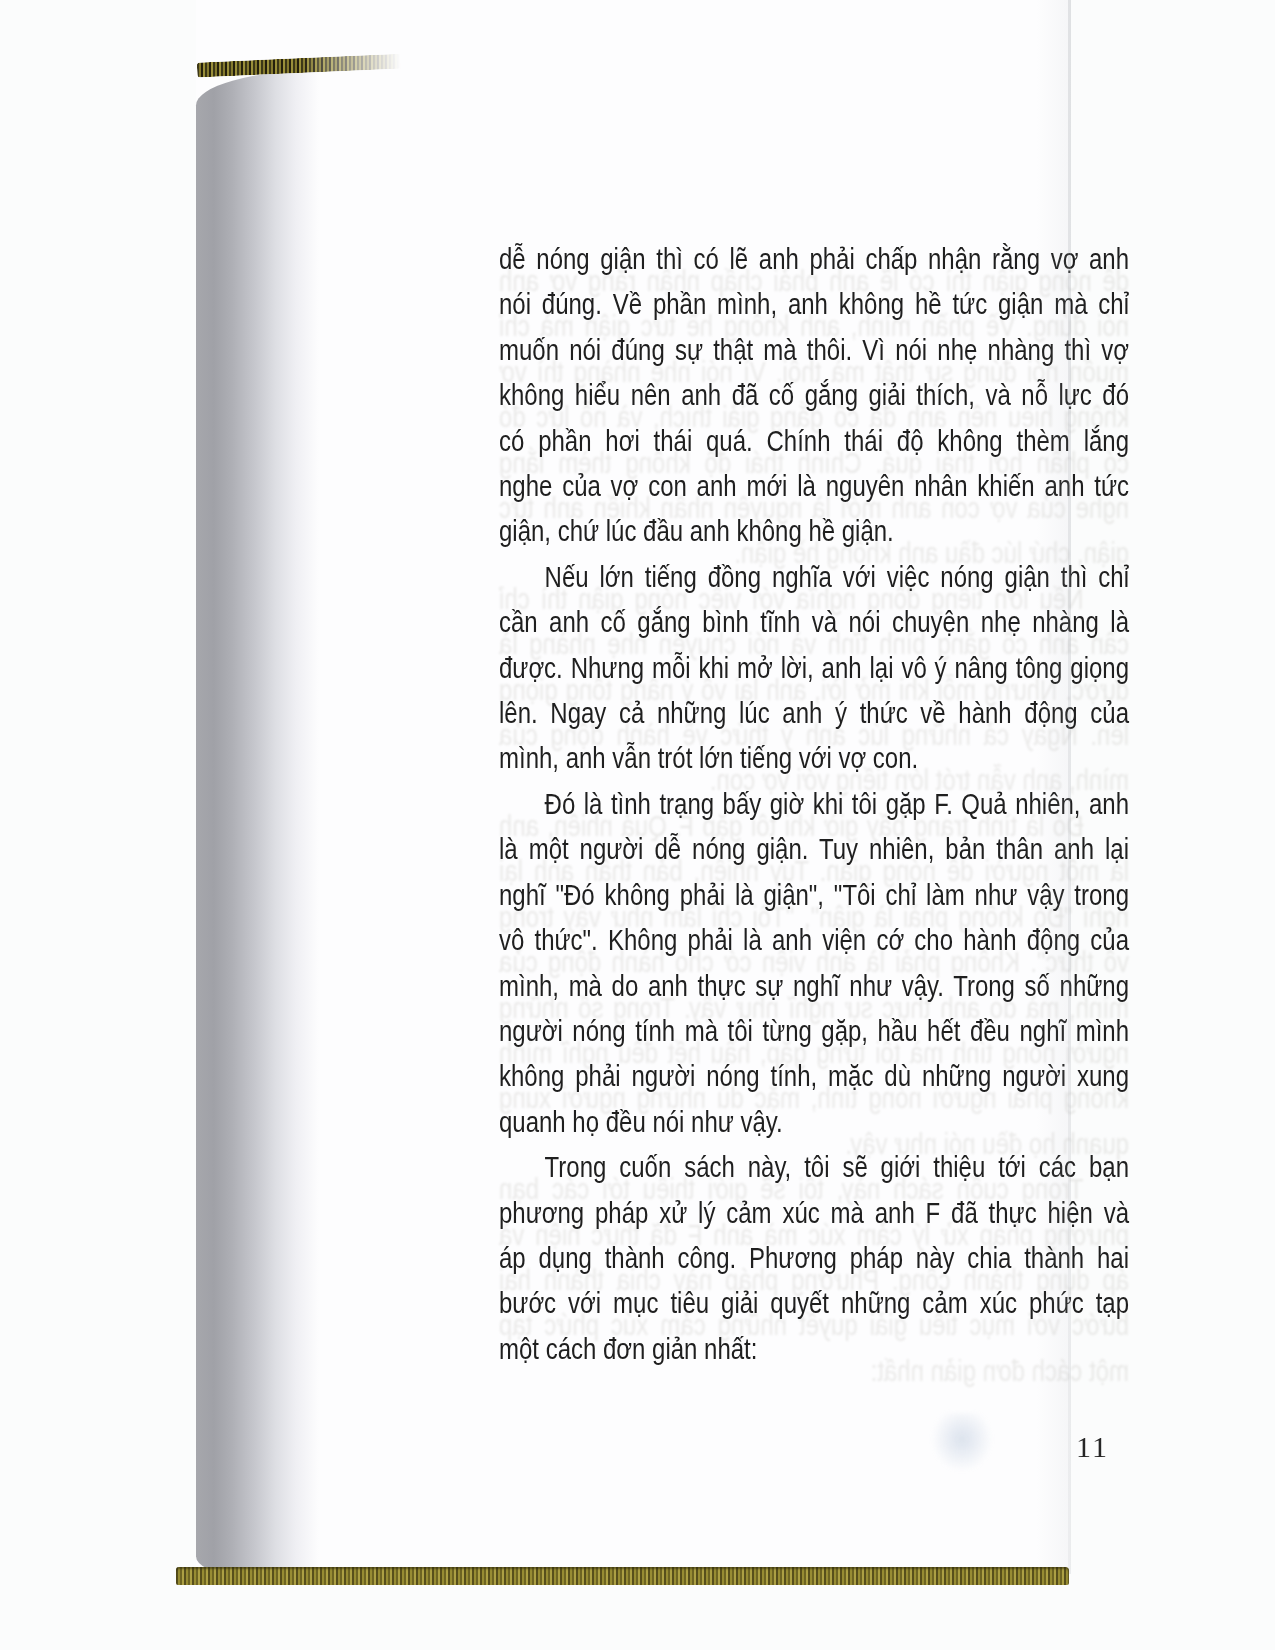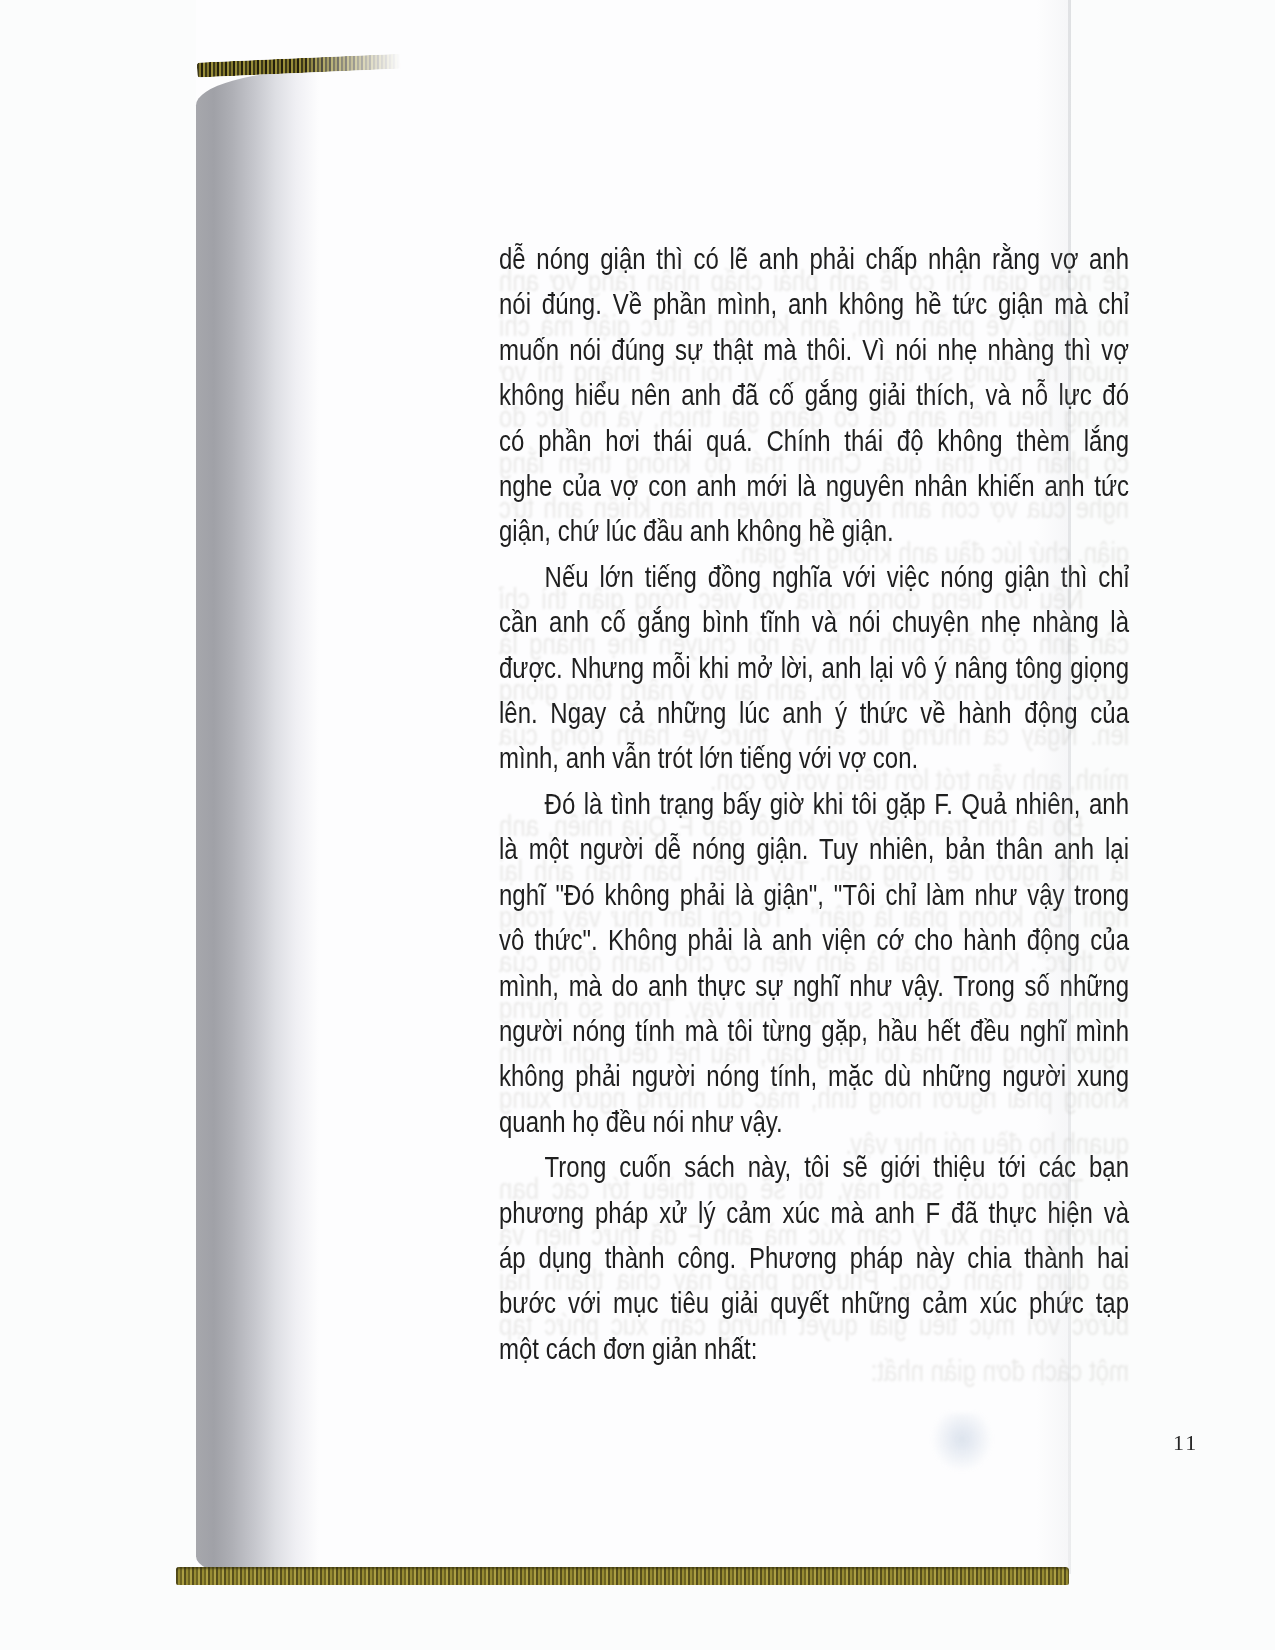"11" .page-number { font-size: 22px -> 30px; left: 977px -> 880px }
